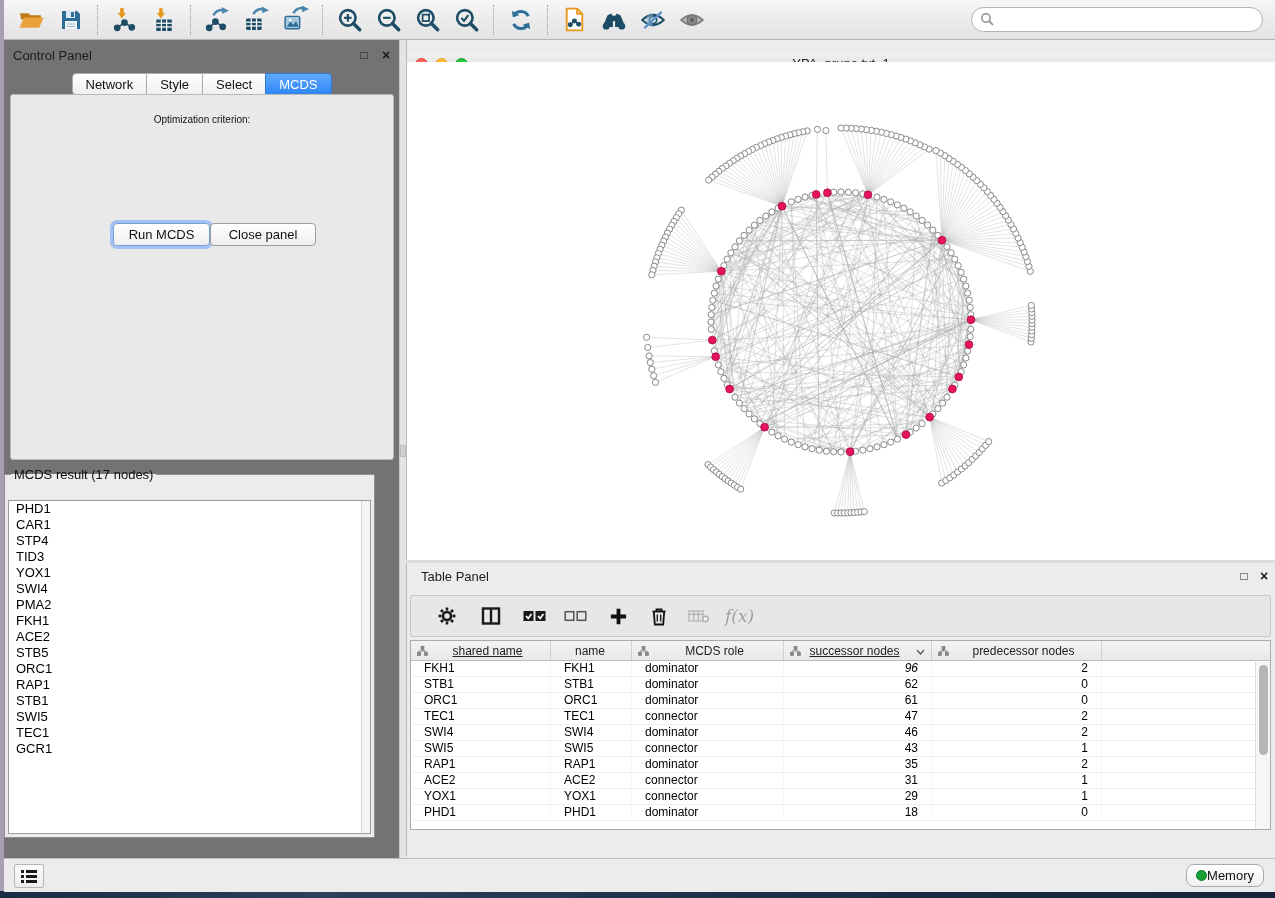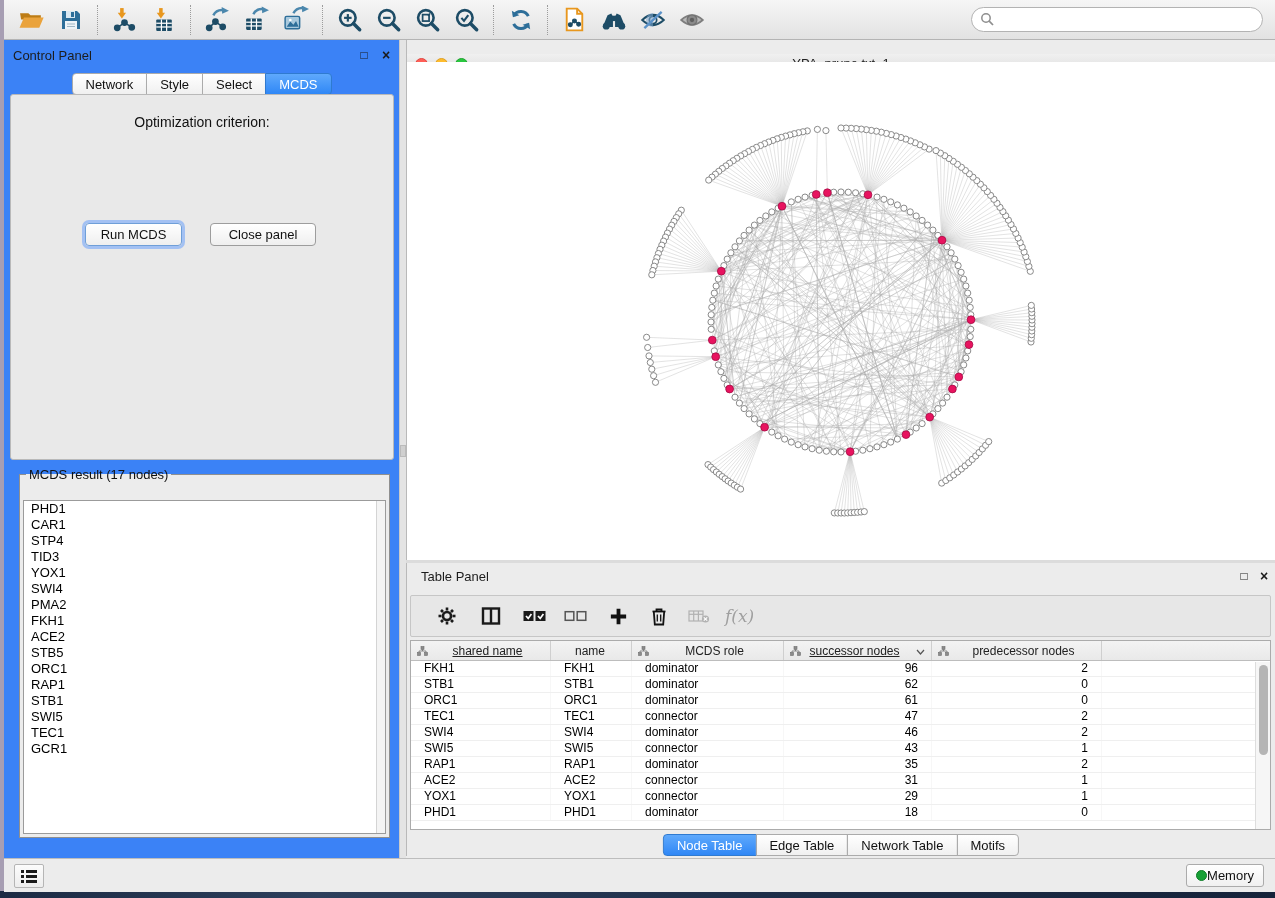"Control Panel" .control-panel { background: #3b82f6 -> #737373 }
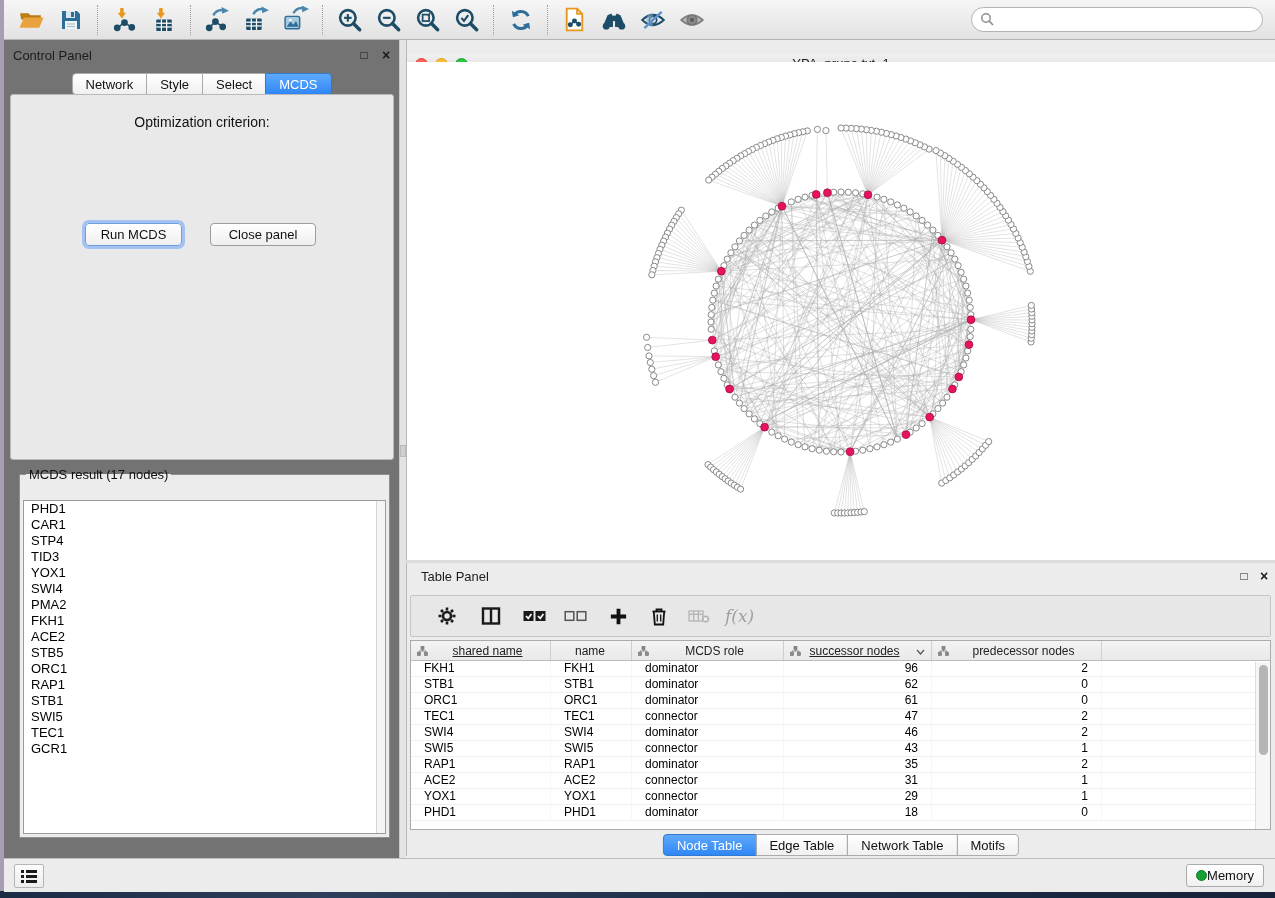"Optimization criterion:" .opt-label { font-size: 14px -> 10px }
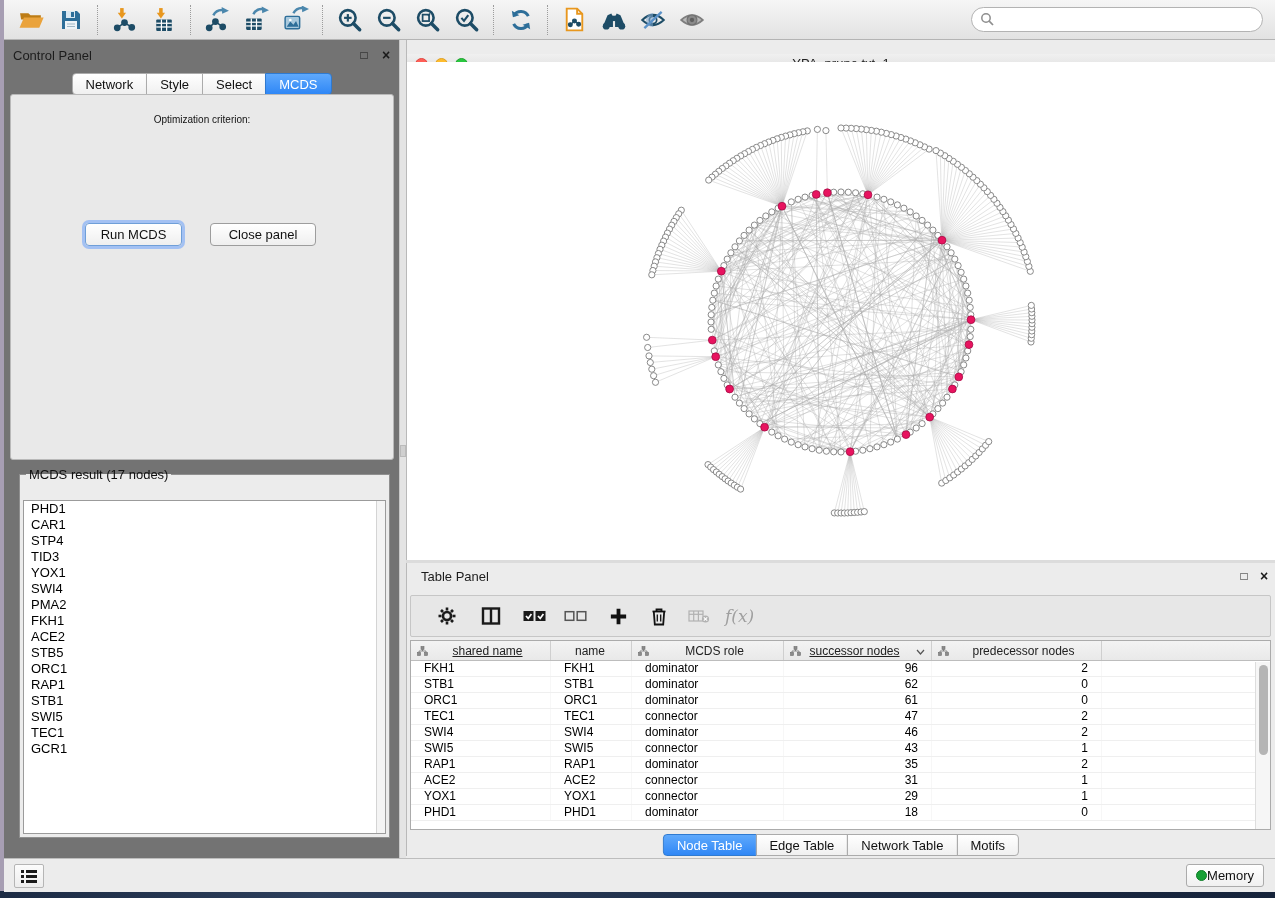"Run MCDS" .btn-run { left: 74px -> 102px }
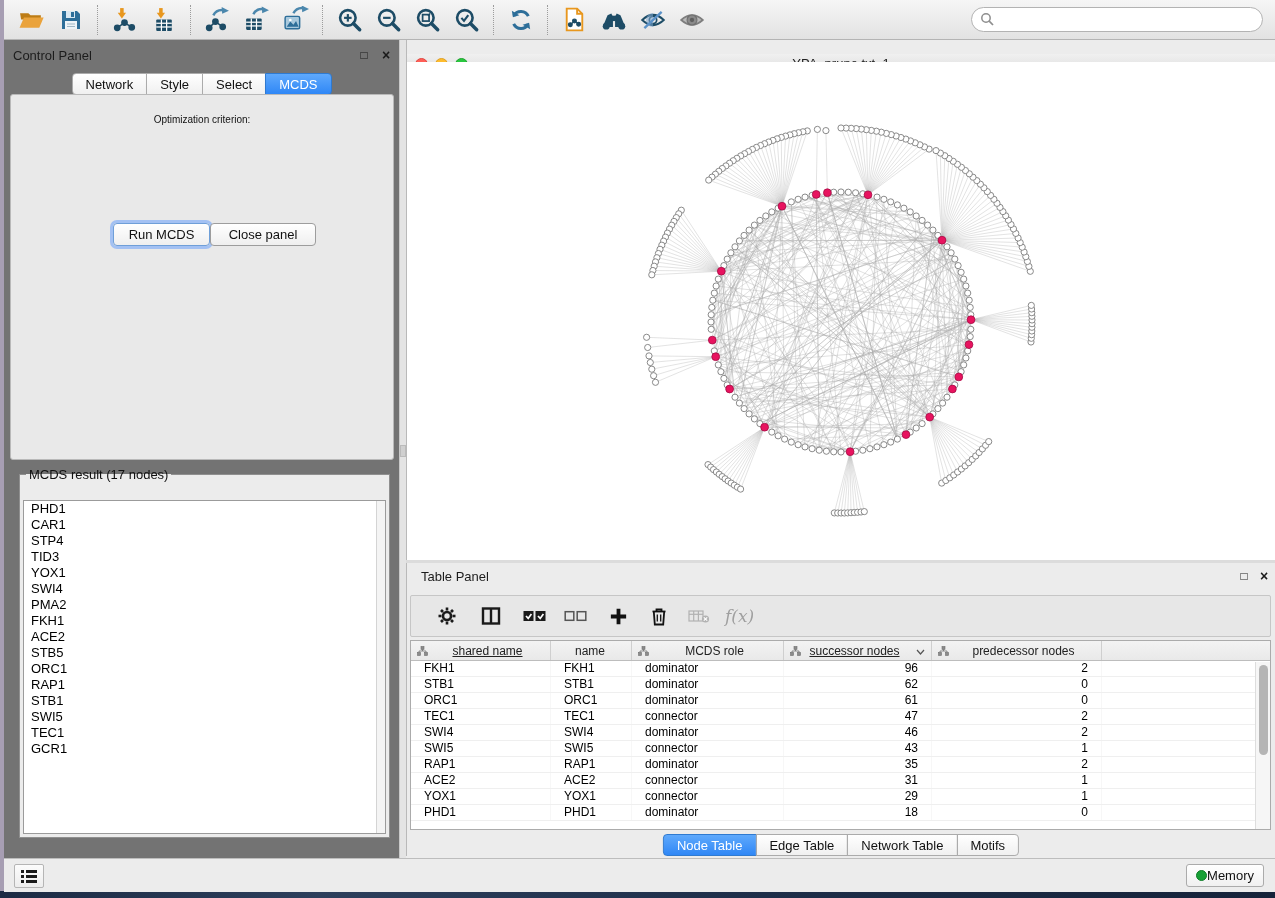"MCDS result (17 nodes)" fieldset.mcds { left: 15px -> 0 }
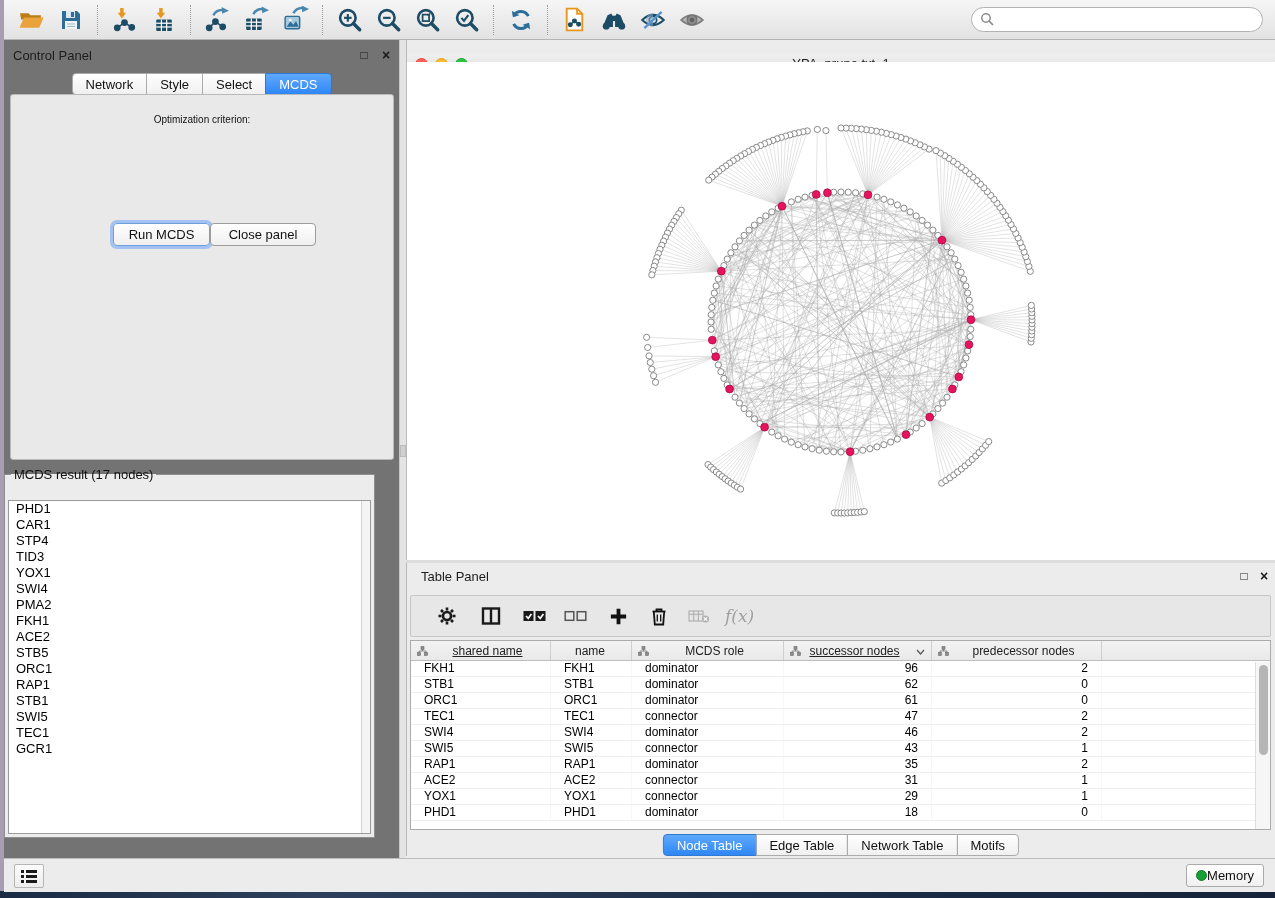"96" div.tcell { font-style: none -> italic }
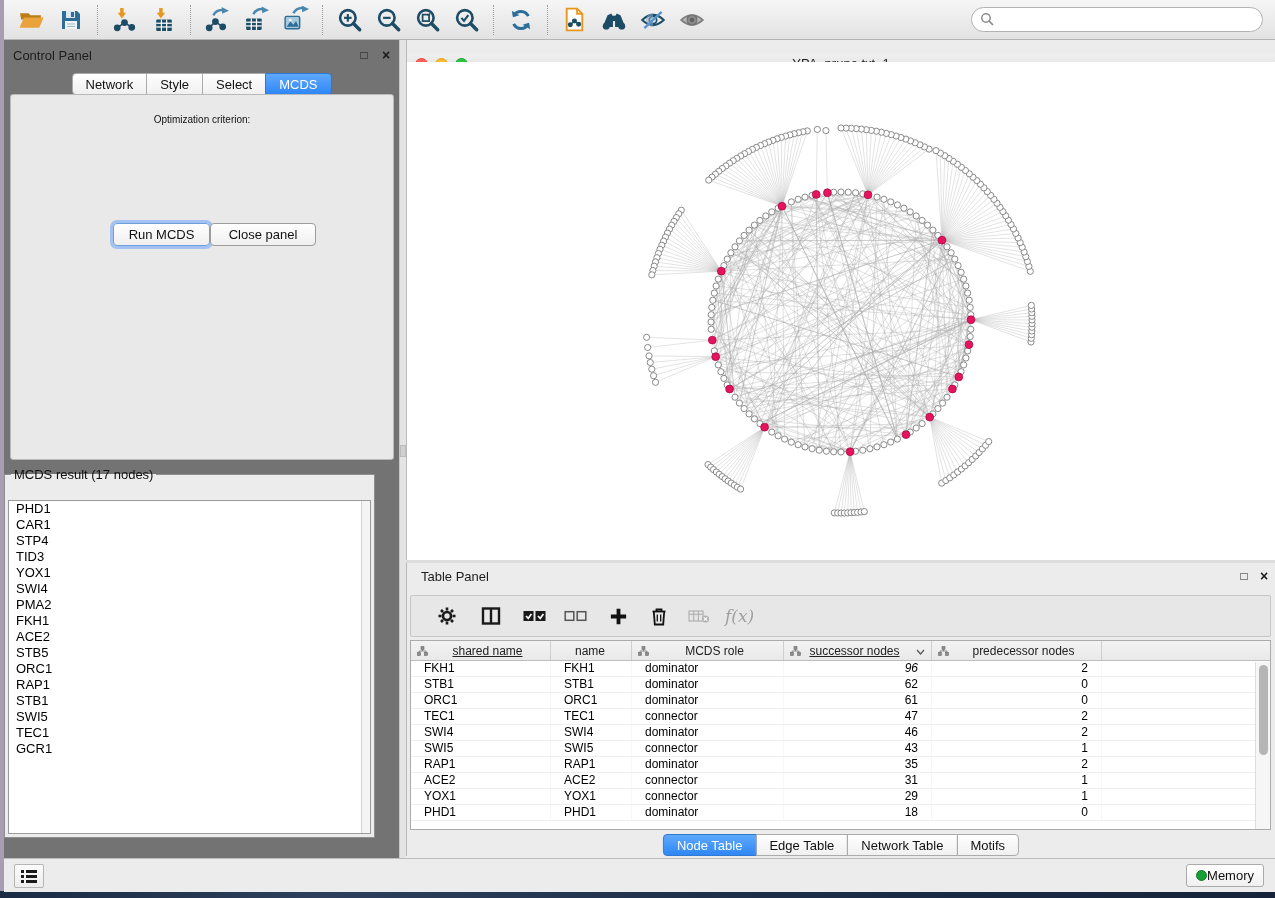"Node Table" div.seg-tabs { html: <div> <div>Node Table</div> <div>Edge Table</div> <div>Network Table</div> <div>Motifs</div> </div> -> none }
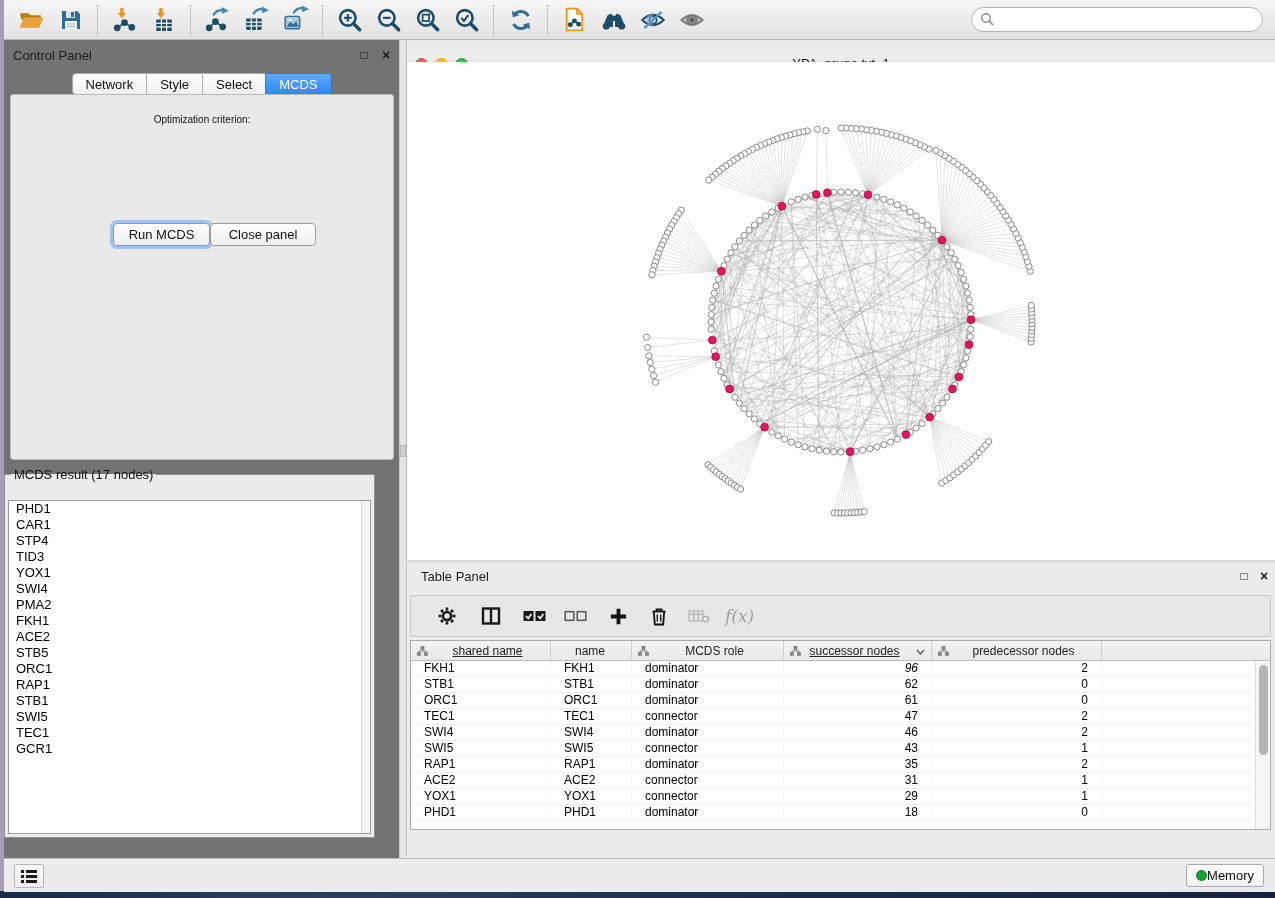"Memory" .sb-mem { border-radius: 3px -> 8px }
